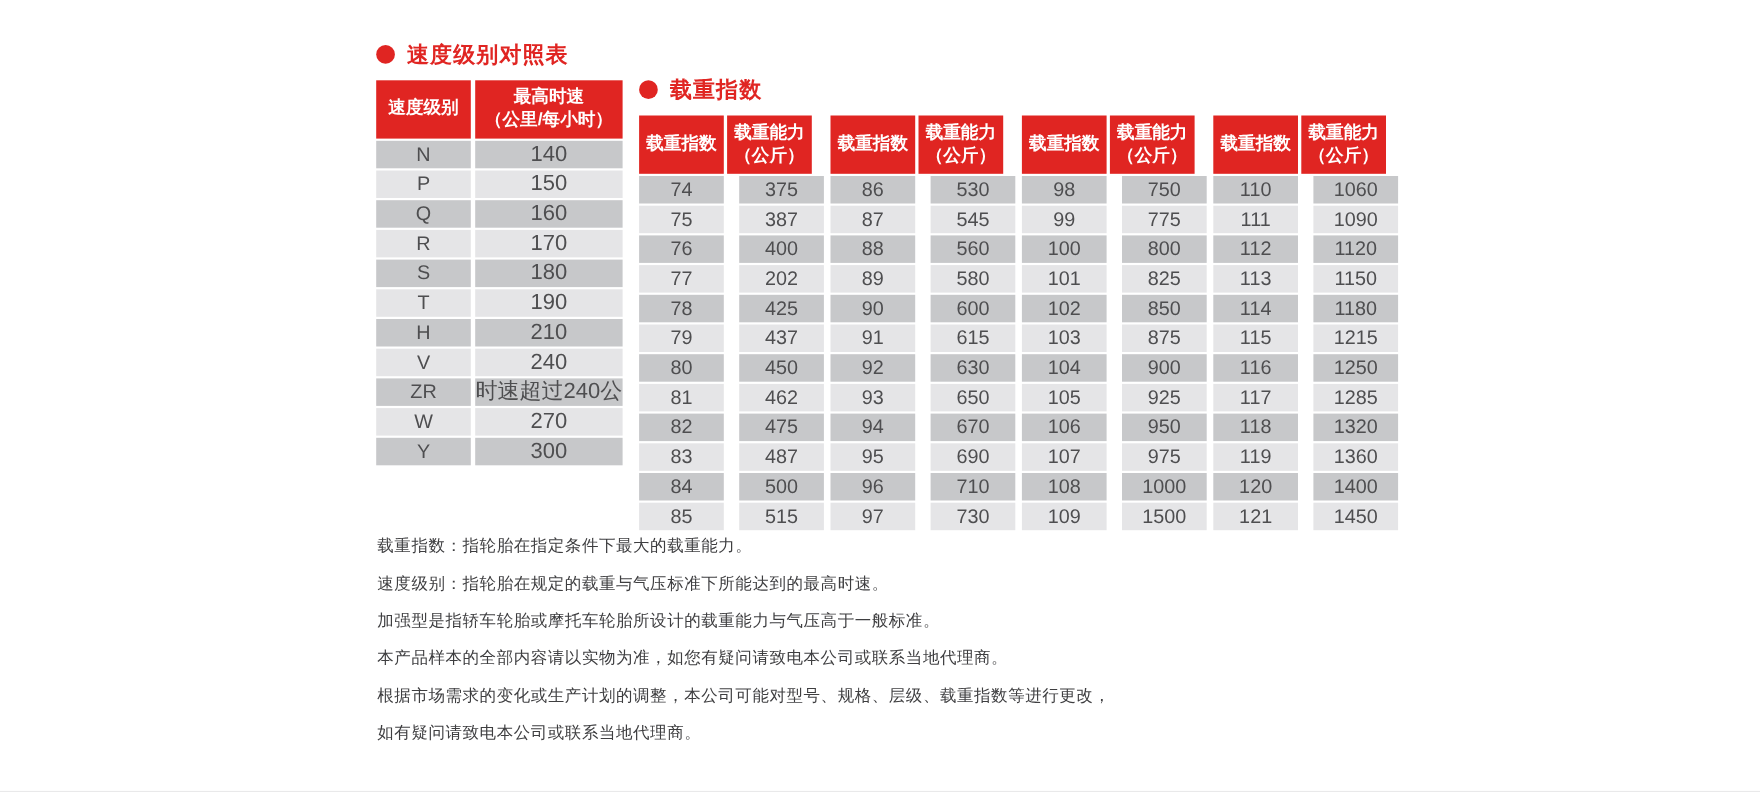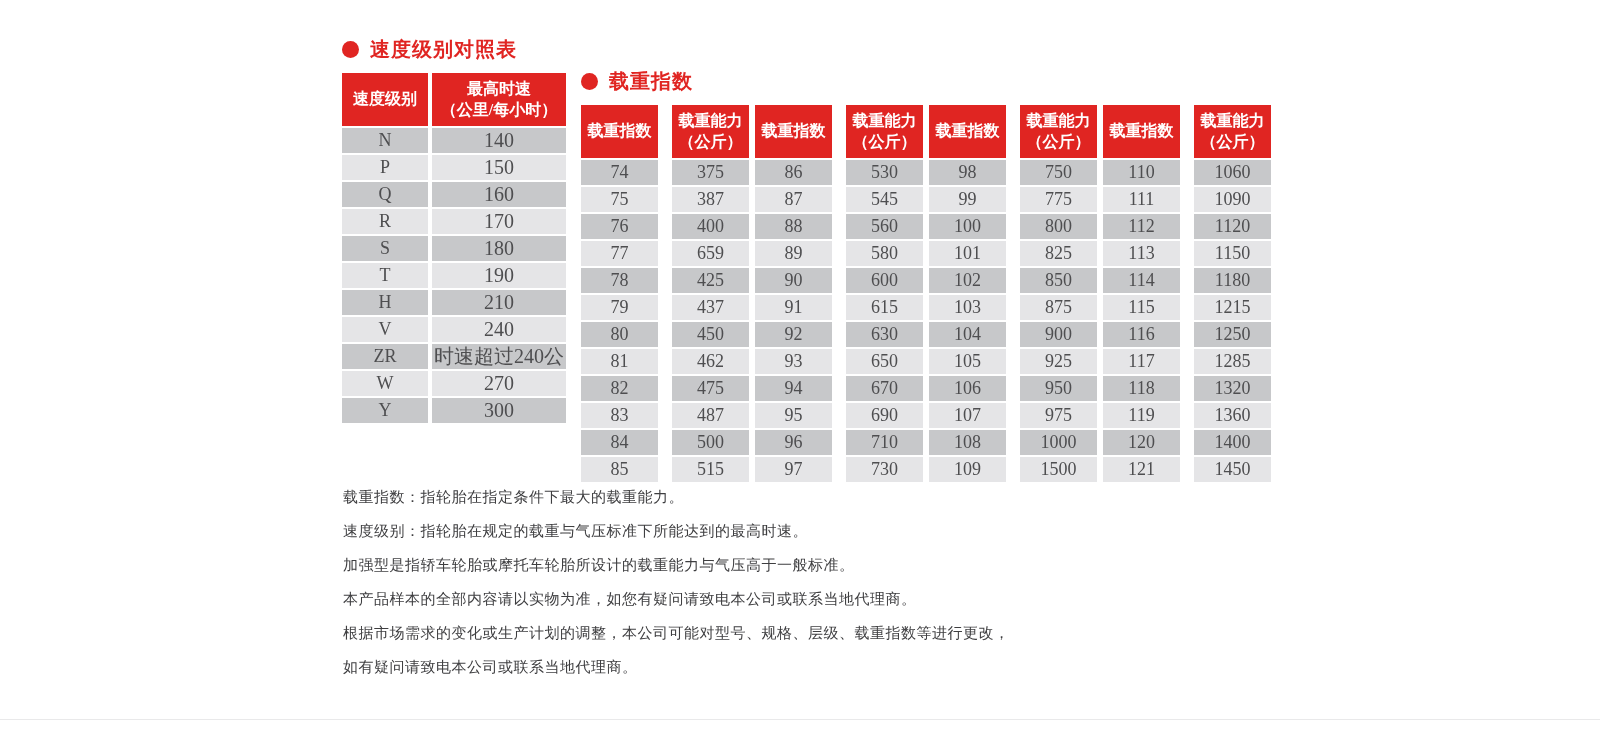"速度级别对照表" .page { font-family: Liberation Serif, serif -> Liberation Sans, sans-serif }
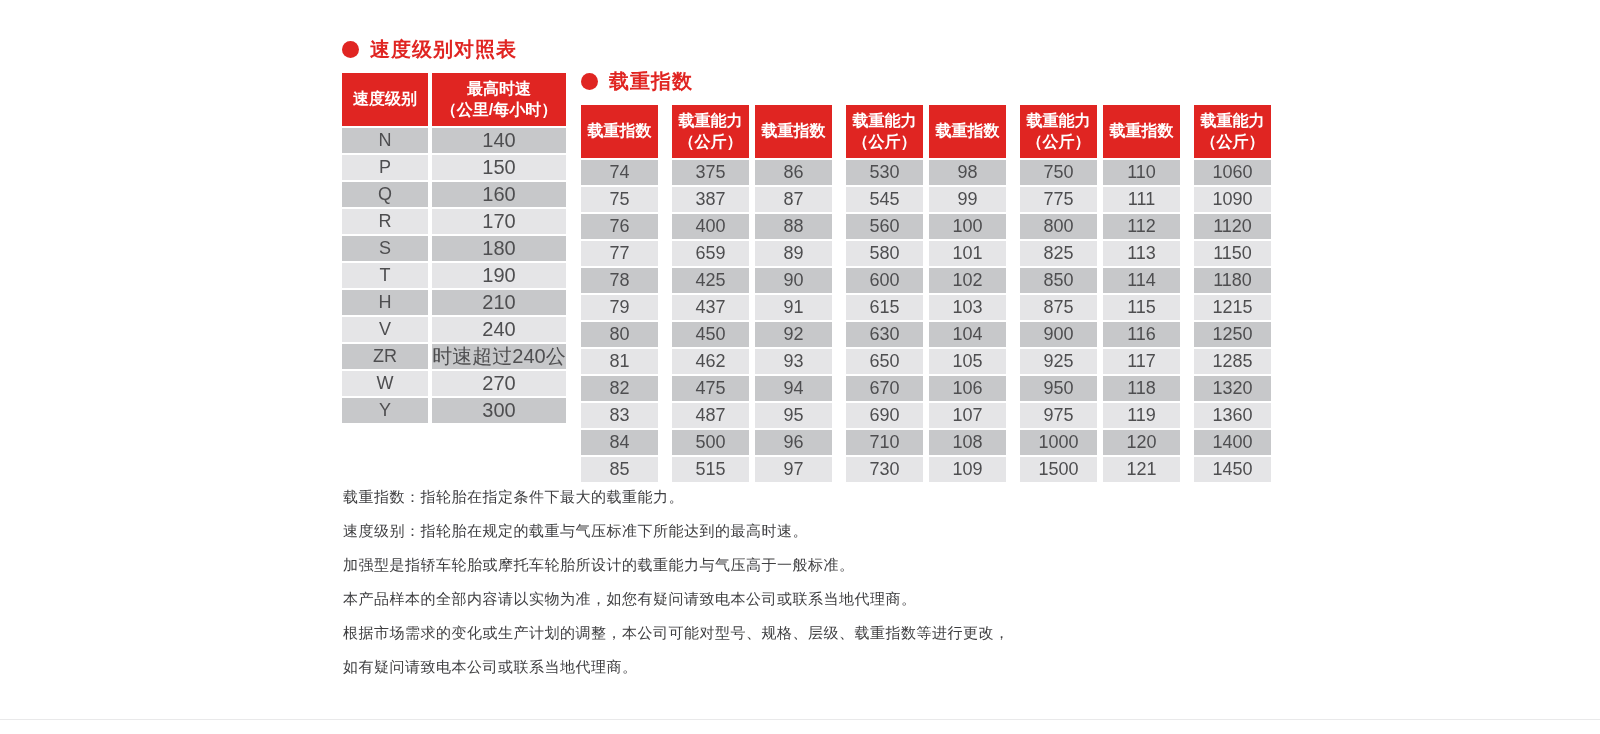"速度级别" .thead { justify-content: space-between -> none }
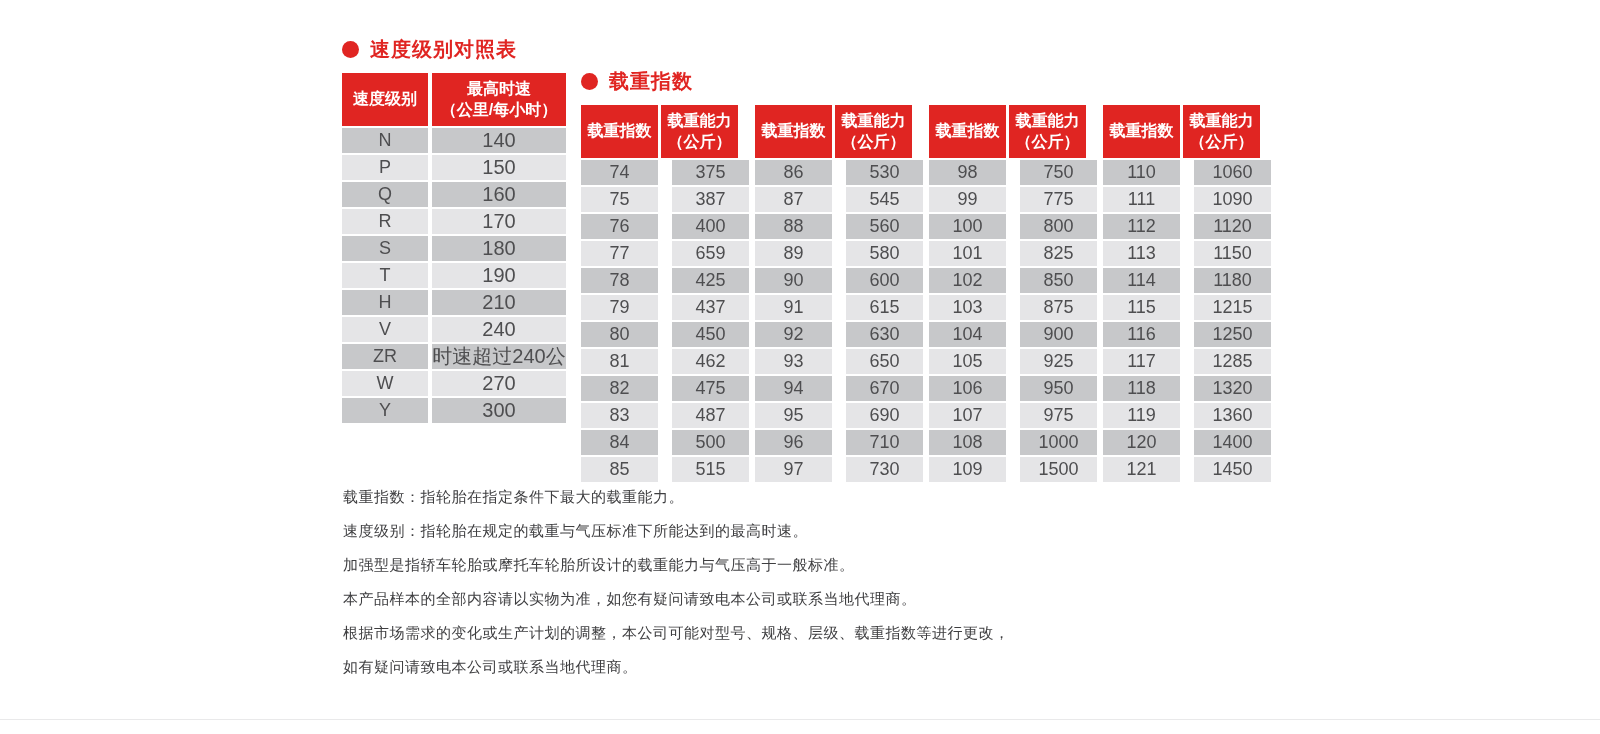"659" div.td { text: 659 -> 202 }
